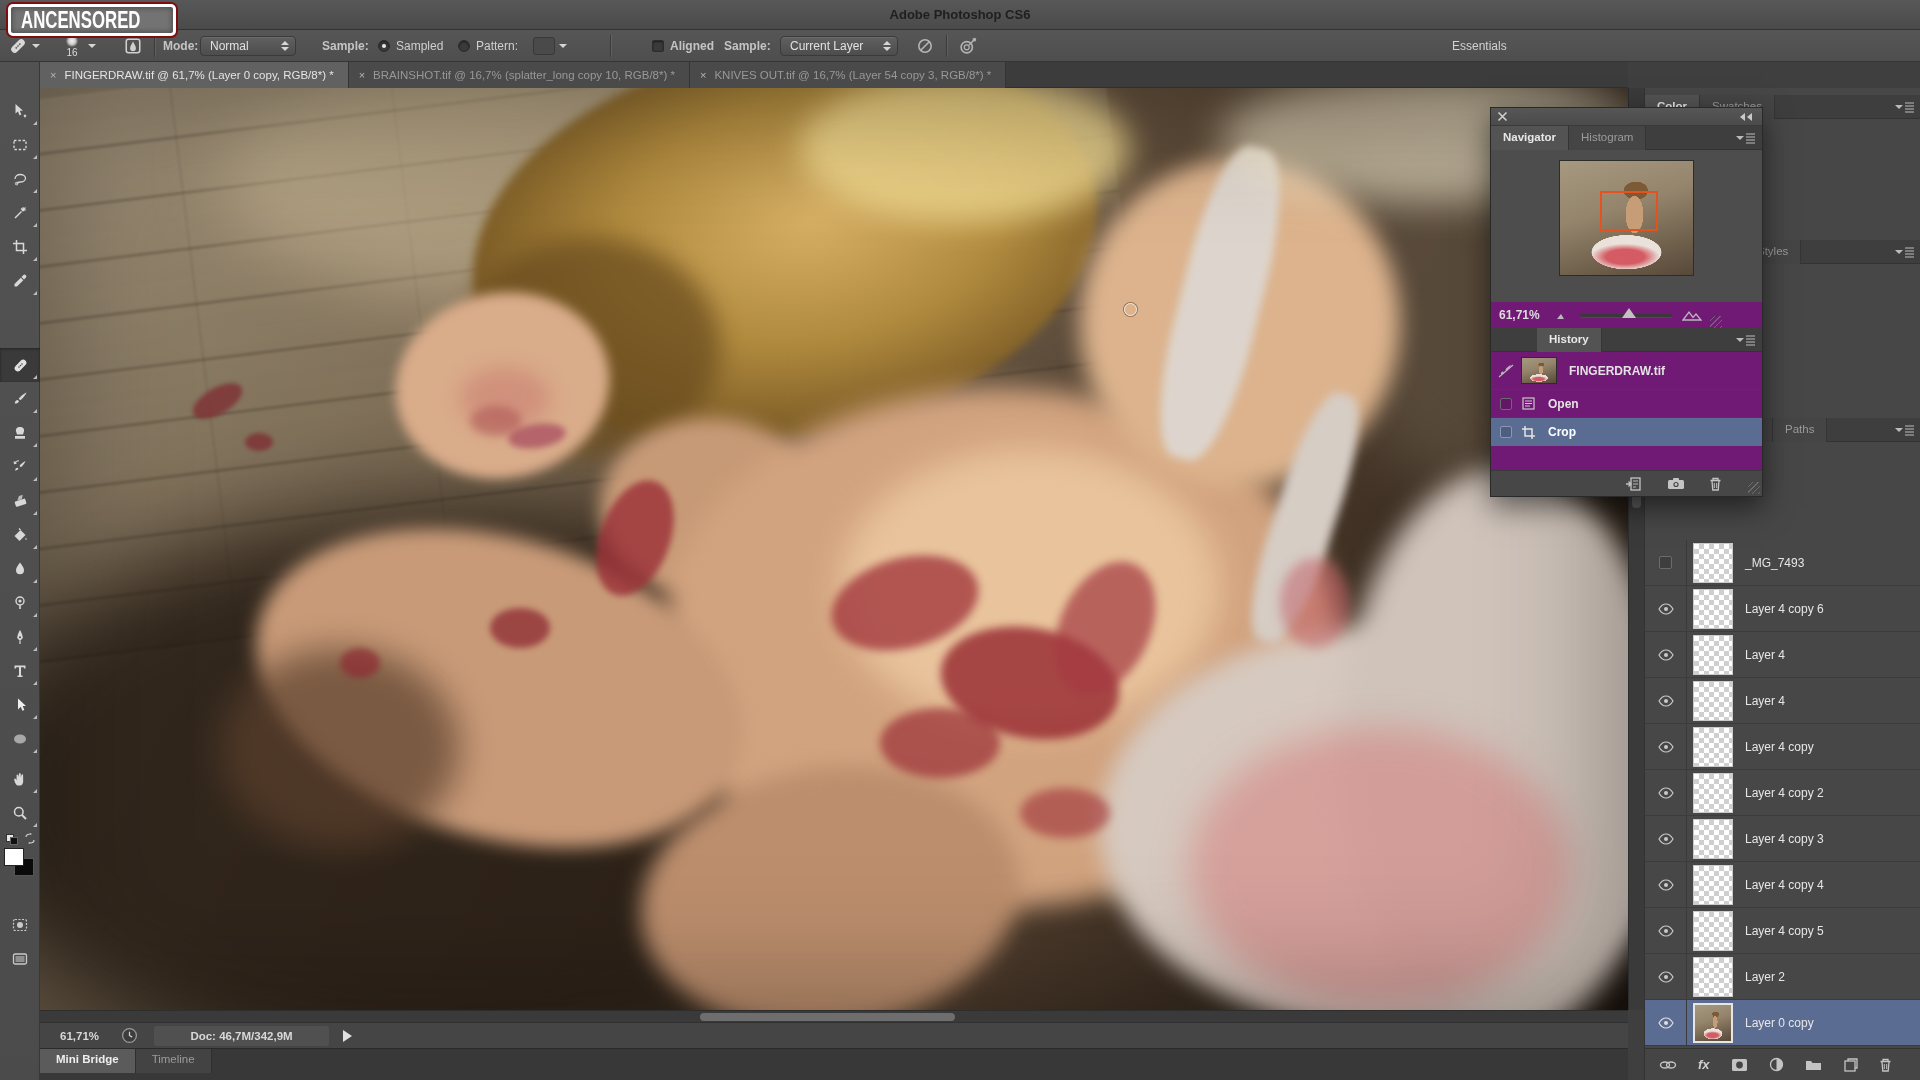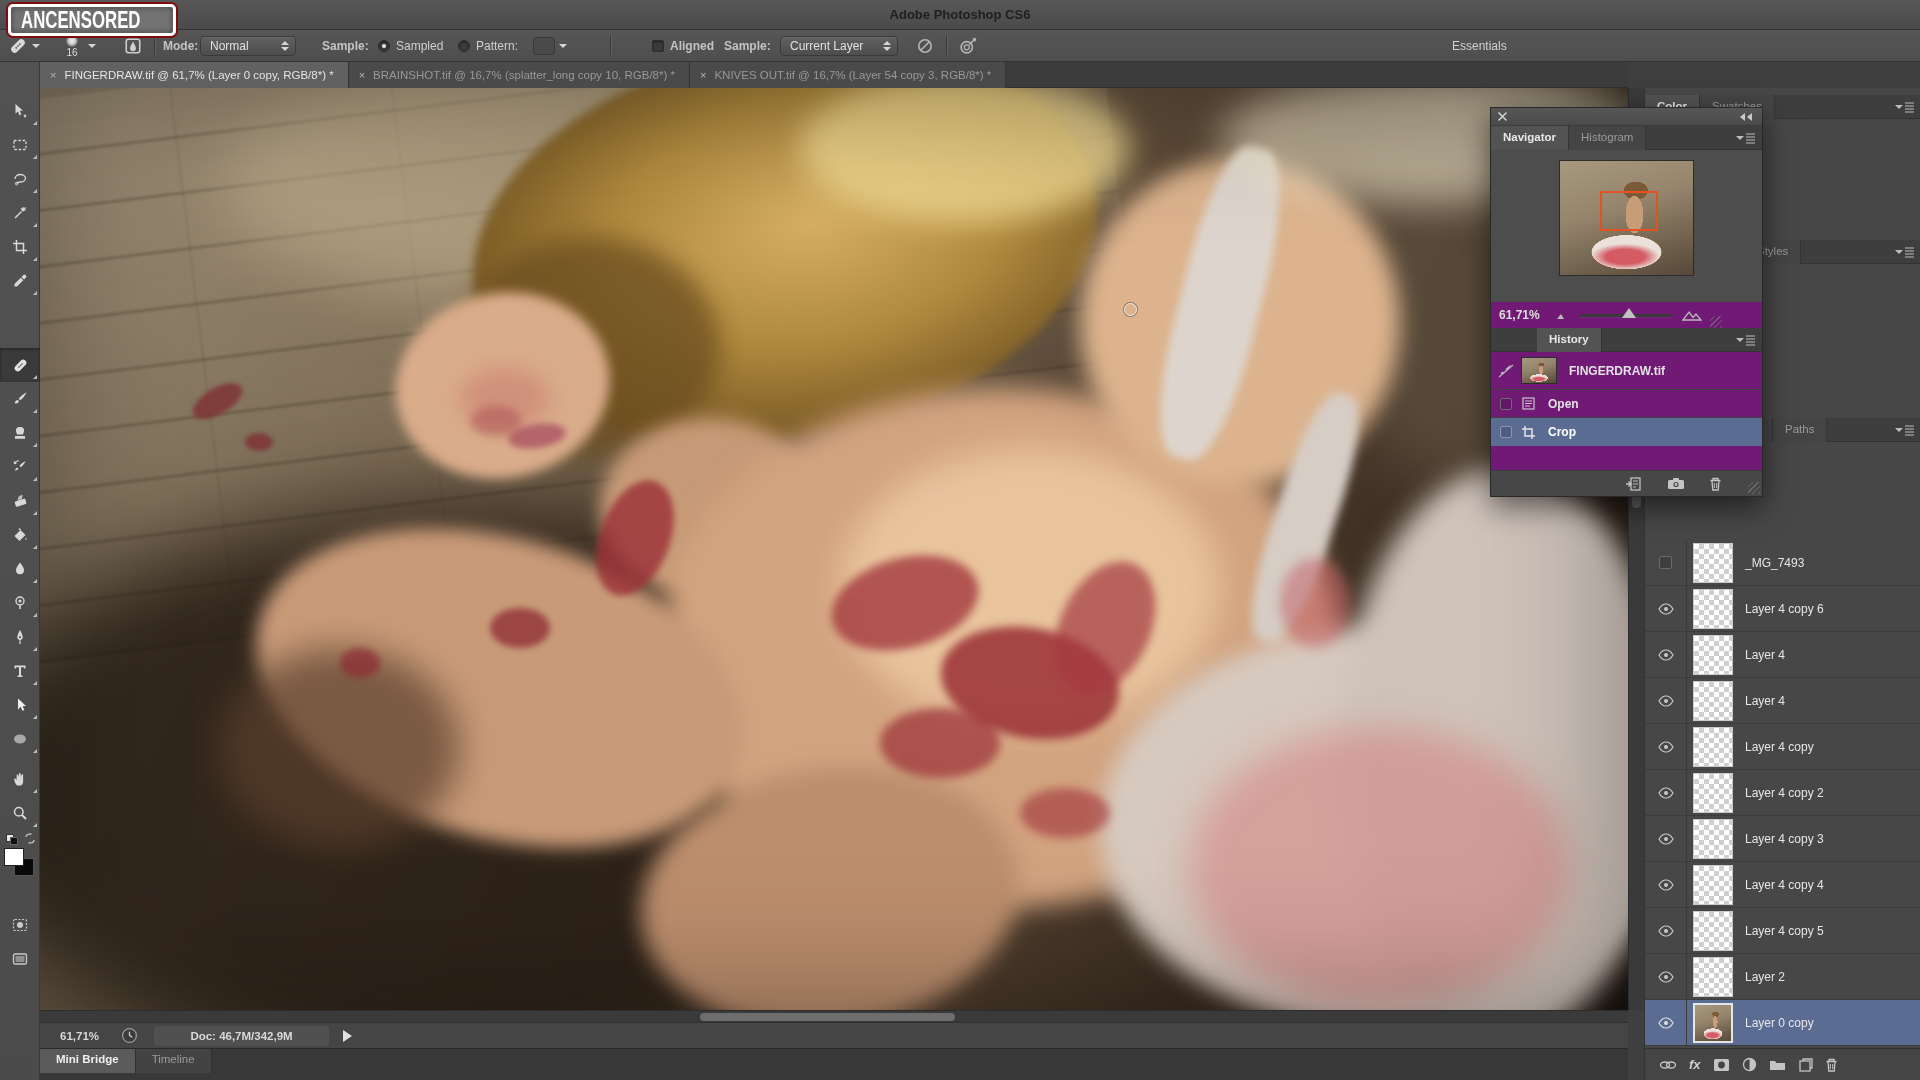"fx" .layers-bottom { gap: 12px -> 21px }
